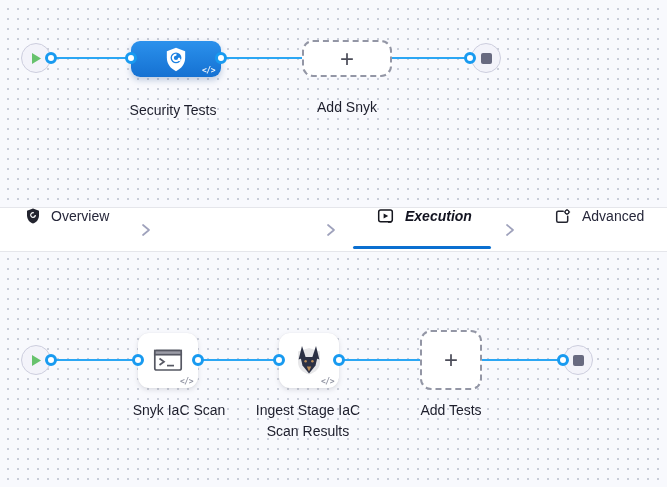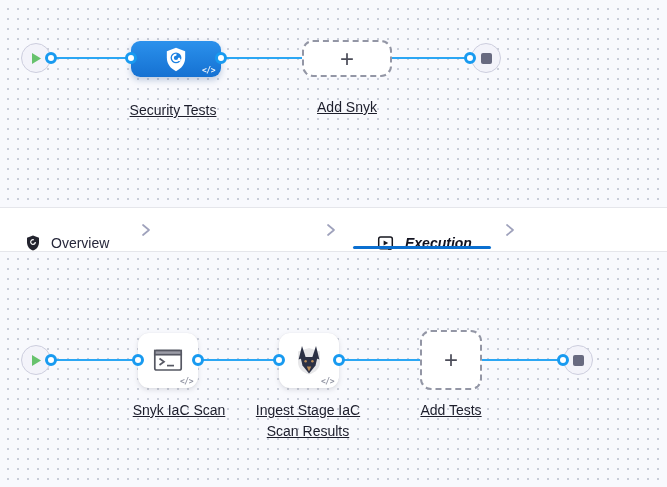"Security Tests" .node-label { text-decoration: underline -> none }
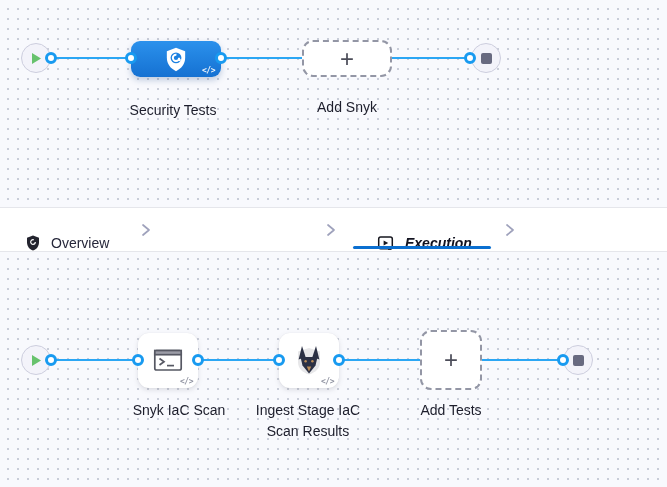"Overview" .tab-item { align-items: flex-end -> flex-start }
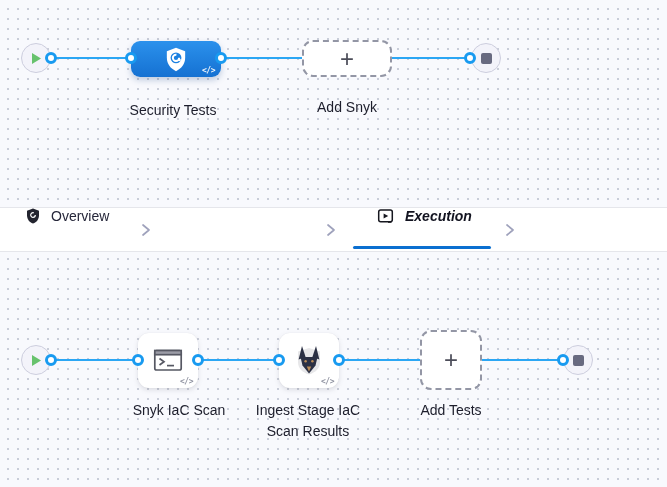"Advanced" div.tab-item { html: none -> <div> <svg> <path></path> <circle></circle> <g> <line></line> <line></line> <line></line> <line></line> </g> </svg> <span>Advanced</span> </div> }
